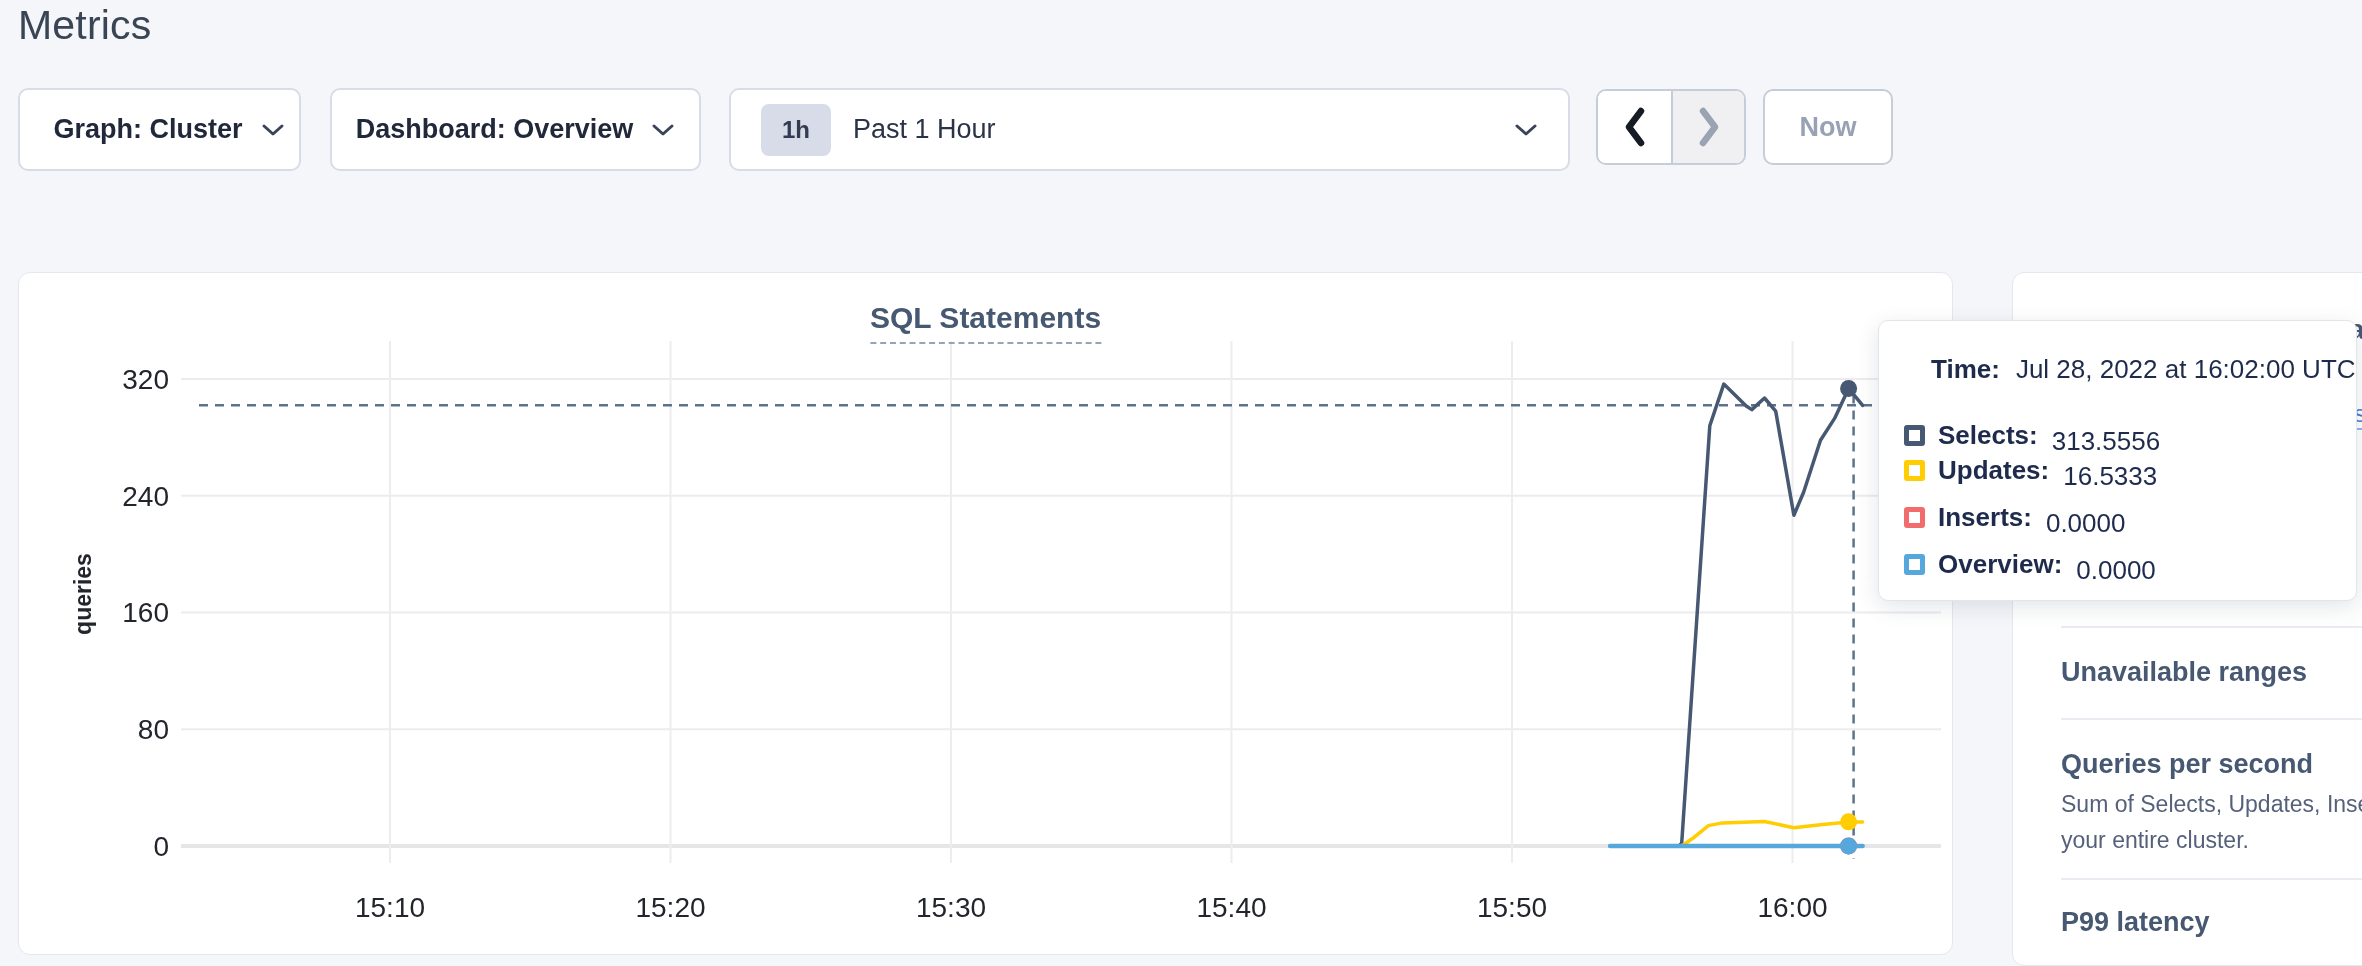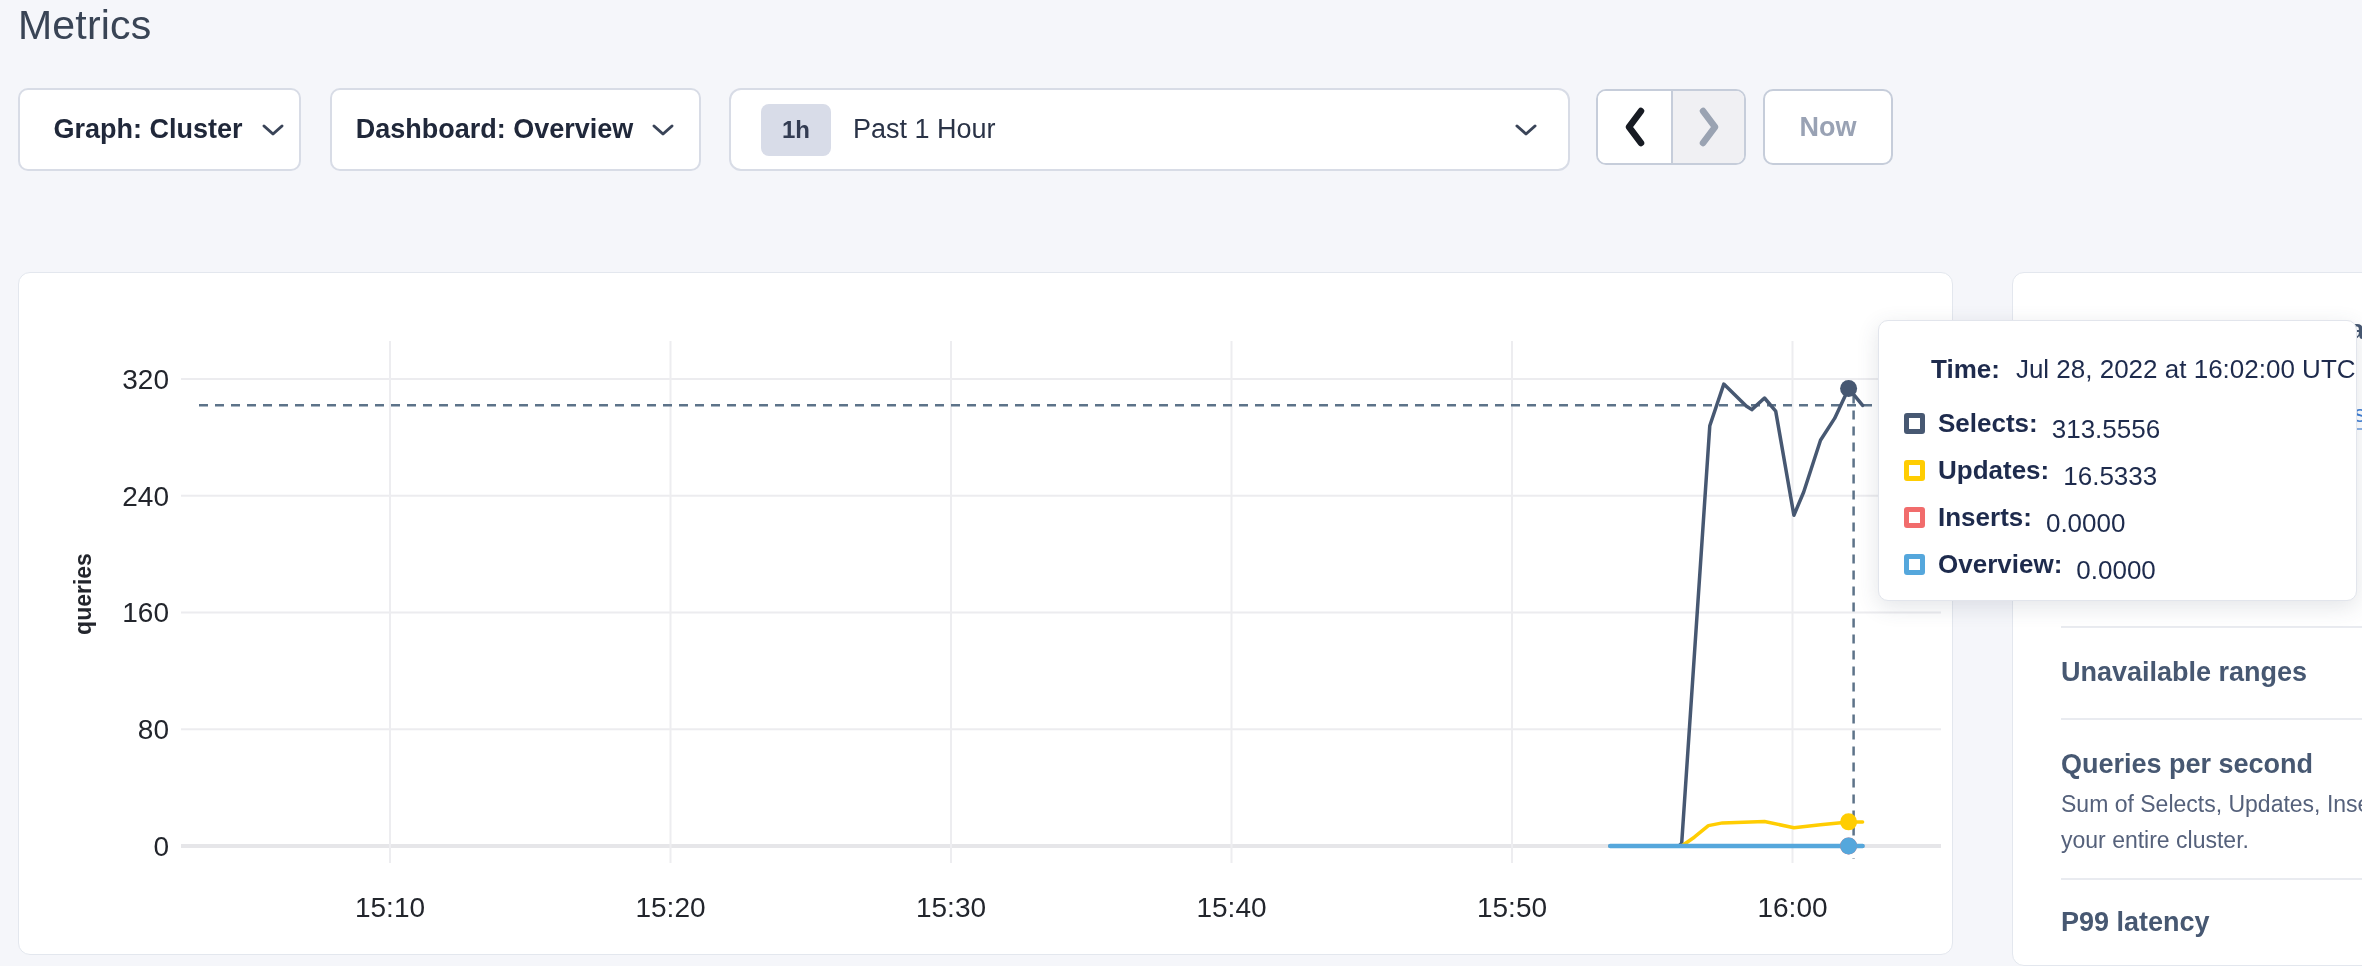"1h" #time-selector { border-radius: 12px -> none }
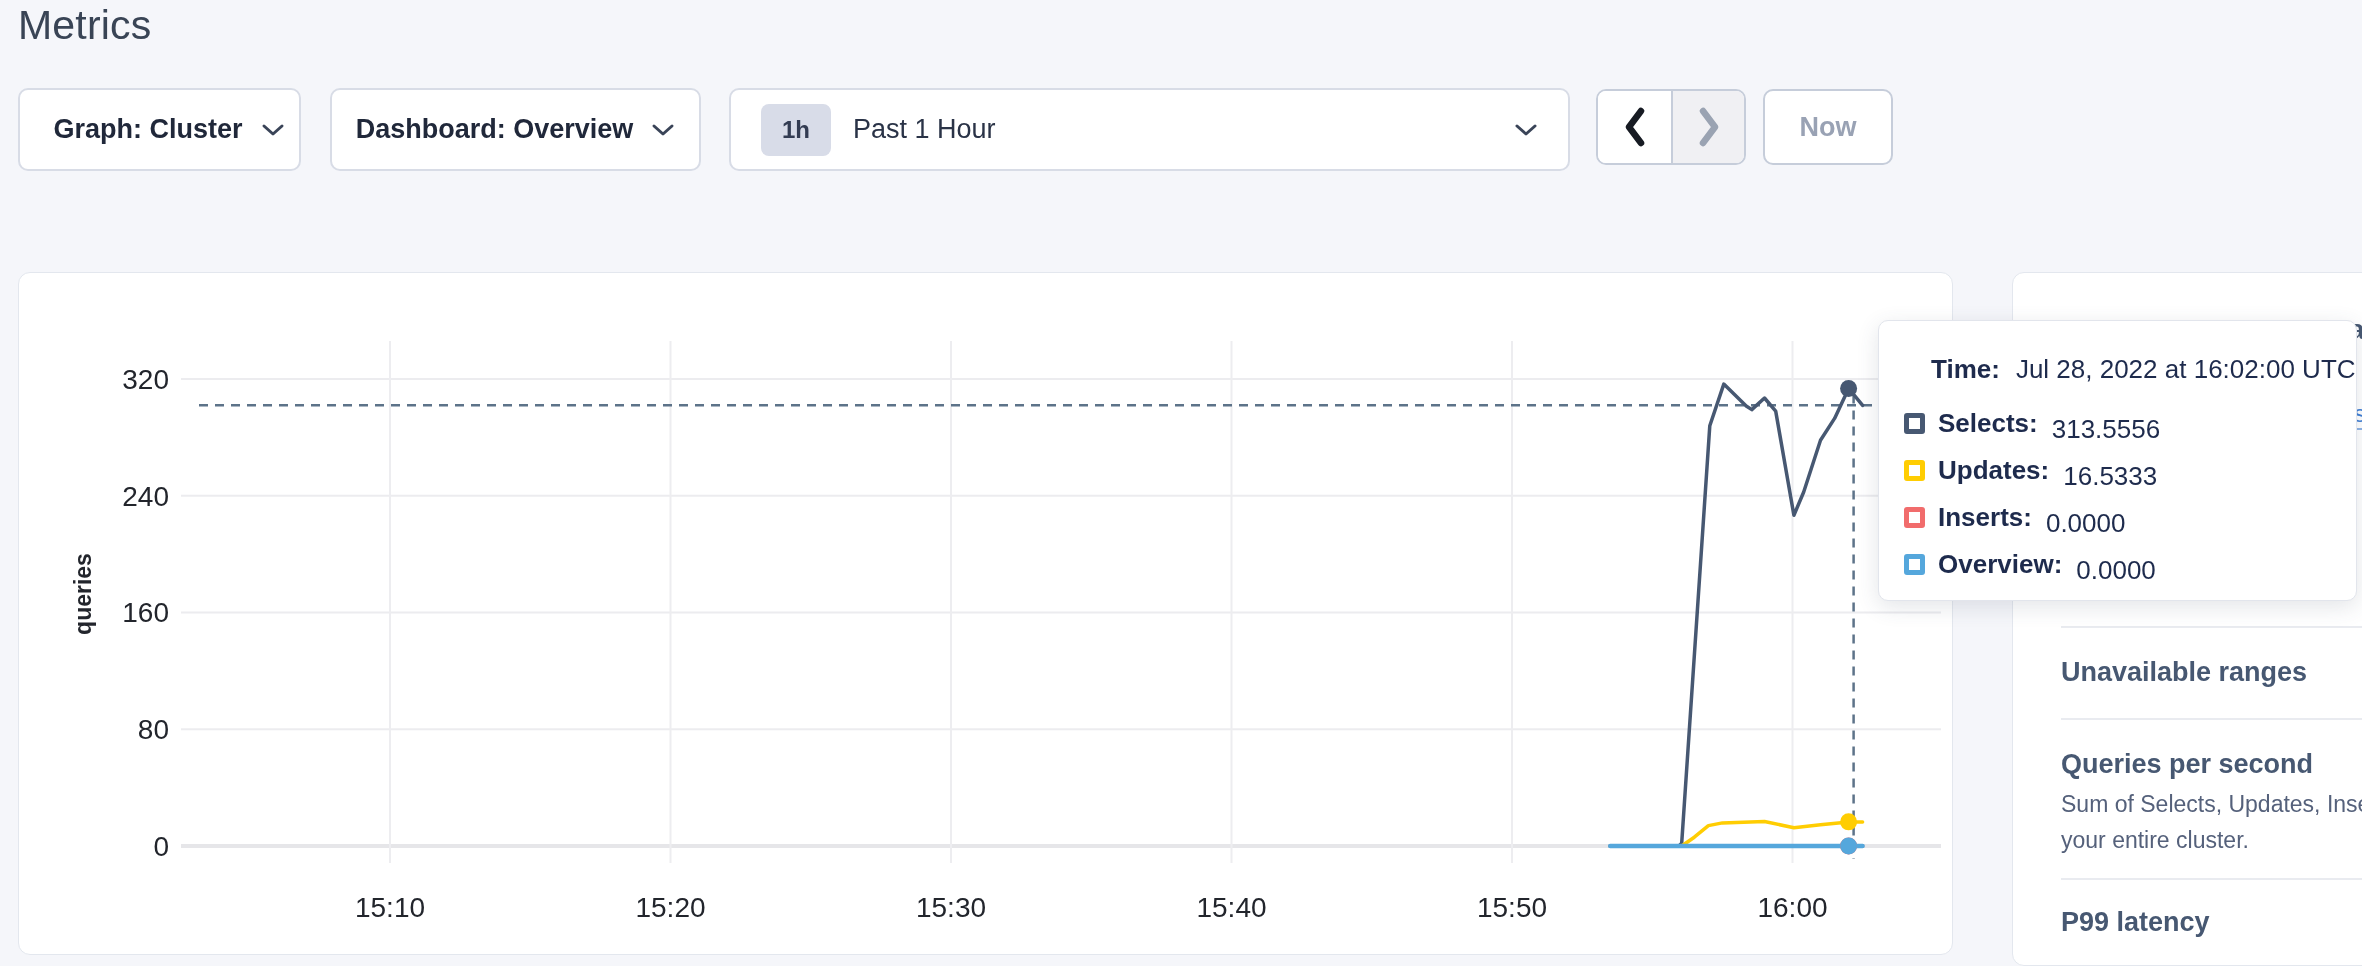"SQL Statements" div.chart-title { html: none -> <div>SQL Statements</div> }
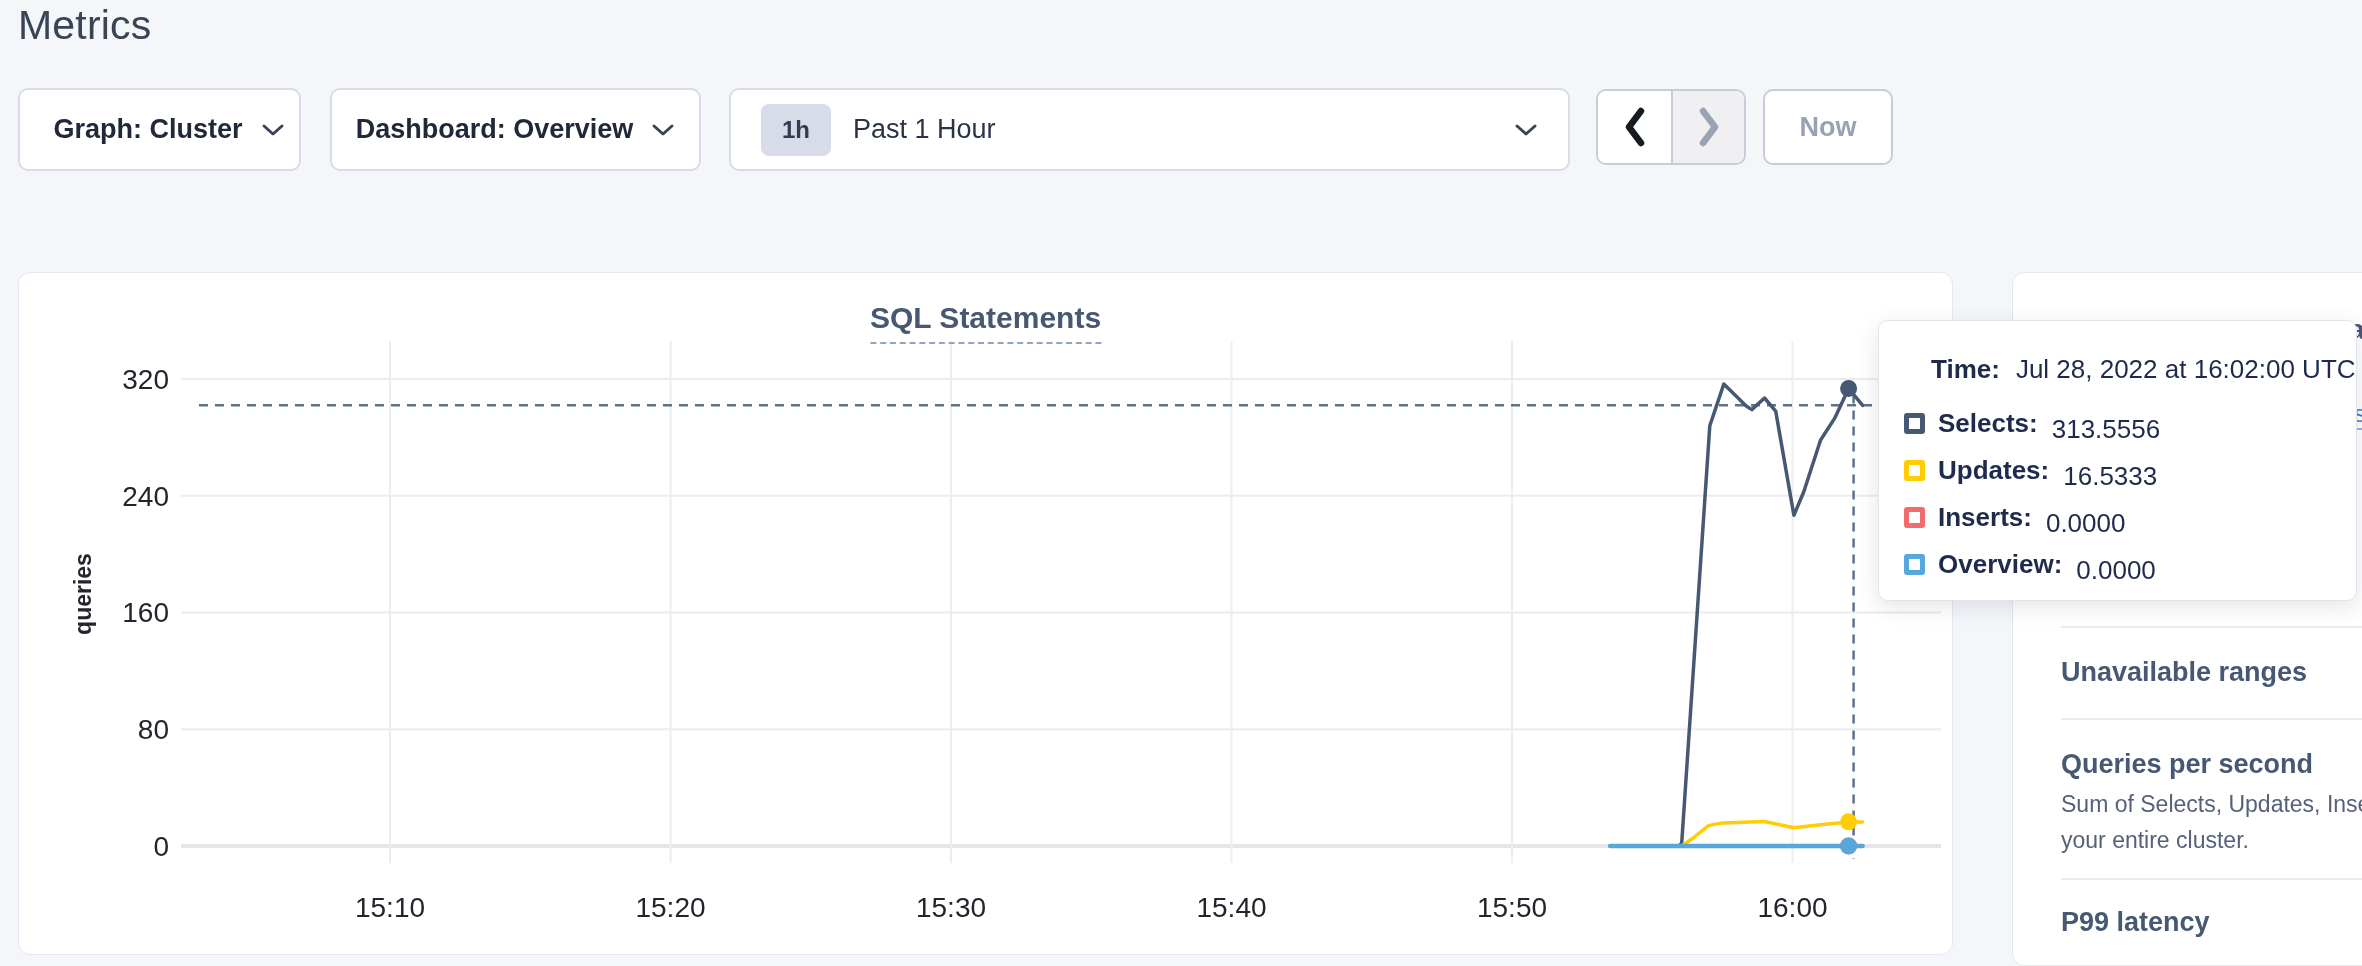"Selects:" .tt-row-0 { top: 80px -> 92px }
